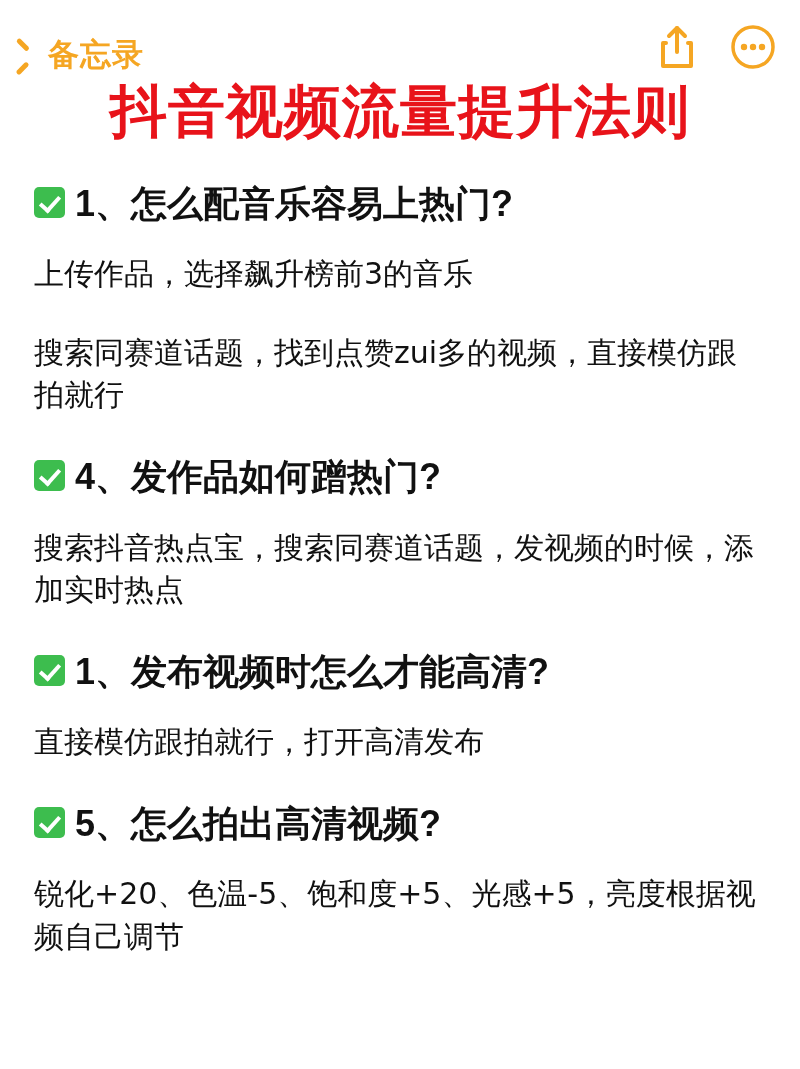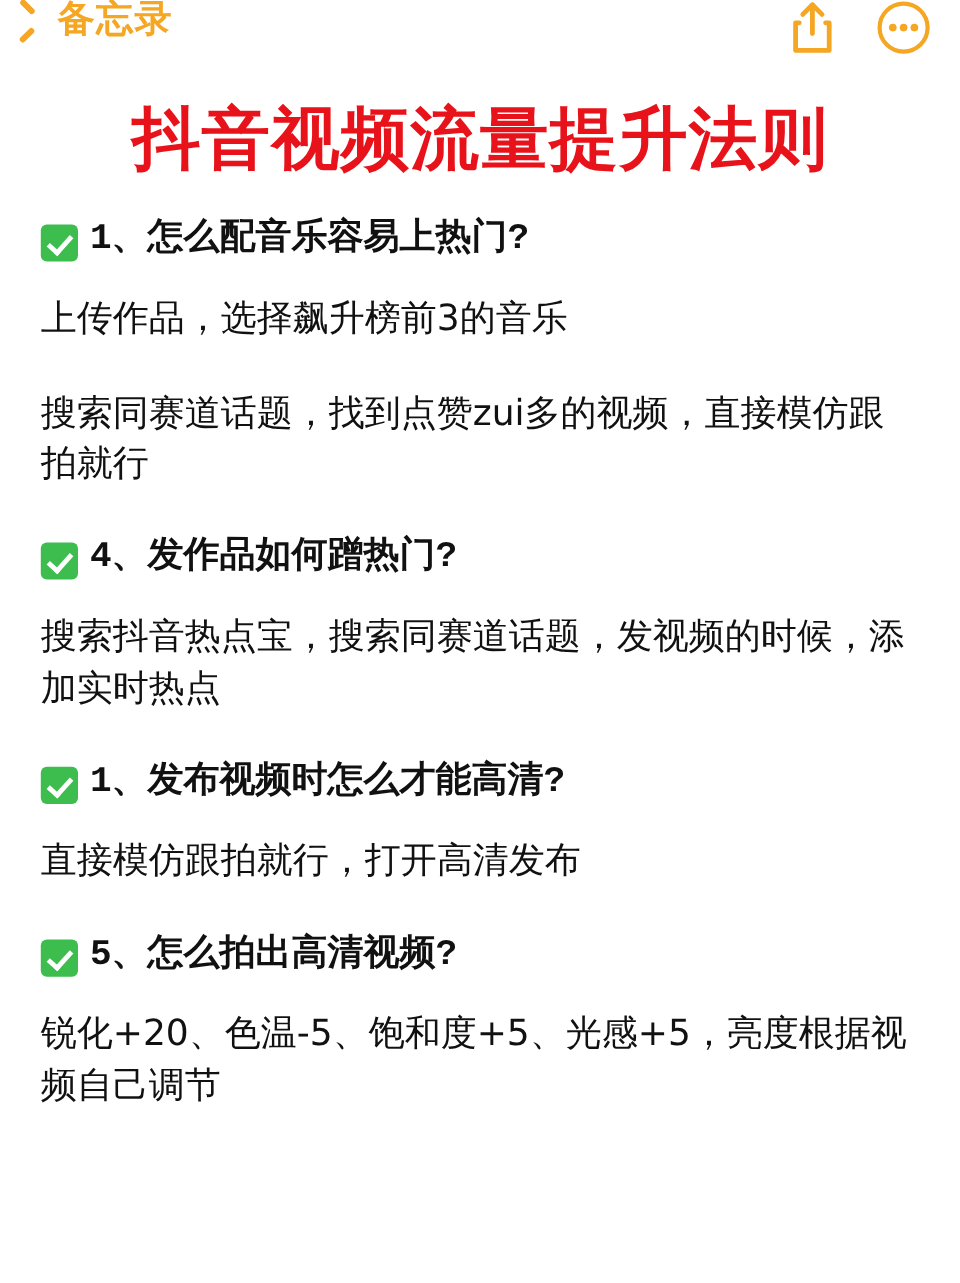"备忘录" .navbar { align-items: flex-start -> flex-end }
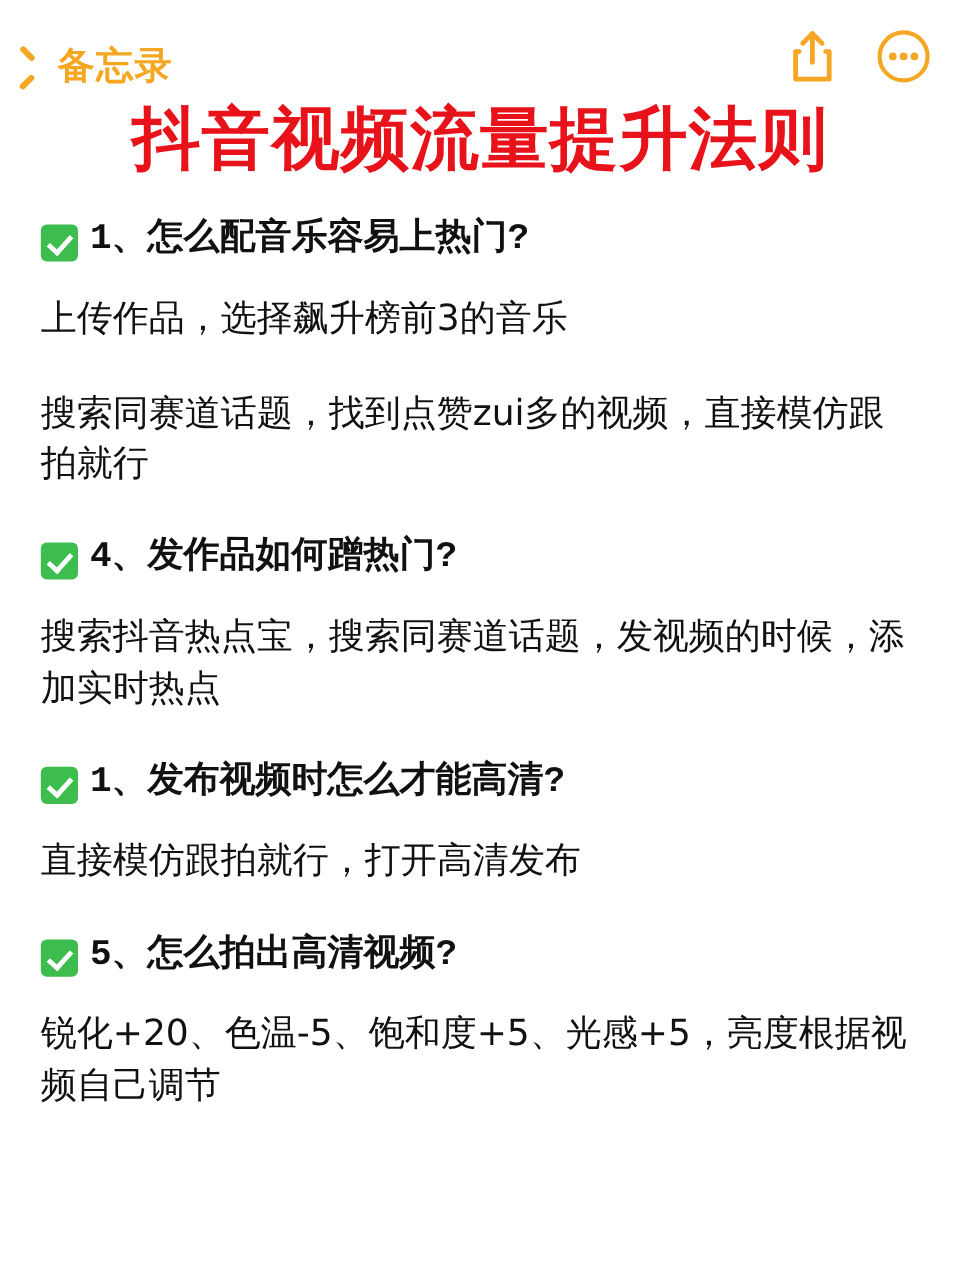"抖音视频流量提升法则" .title { font-family: Liberation Sans, sans-serif -> Liberation Mono, monospace }
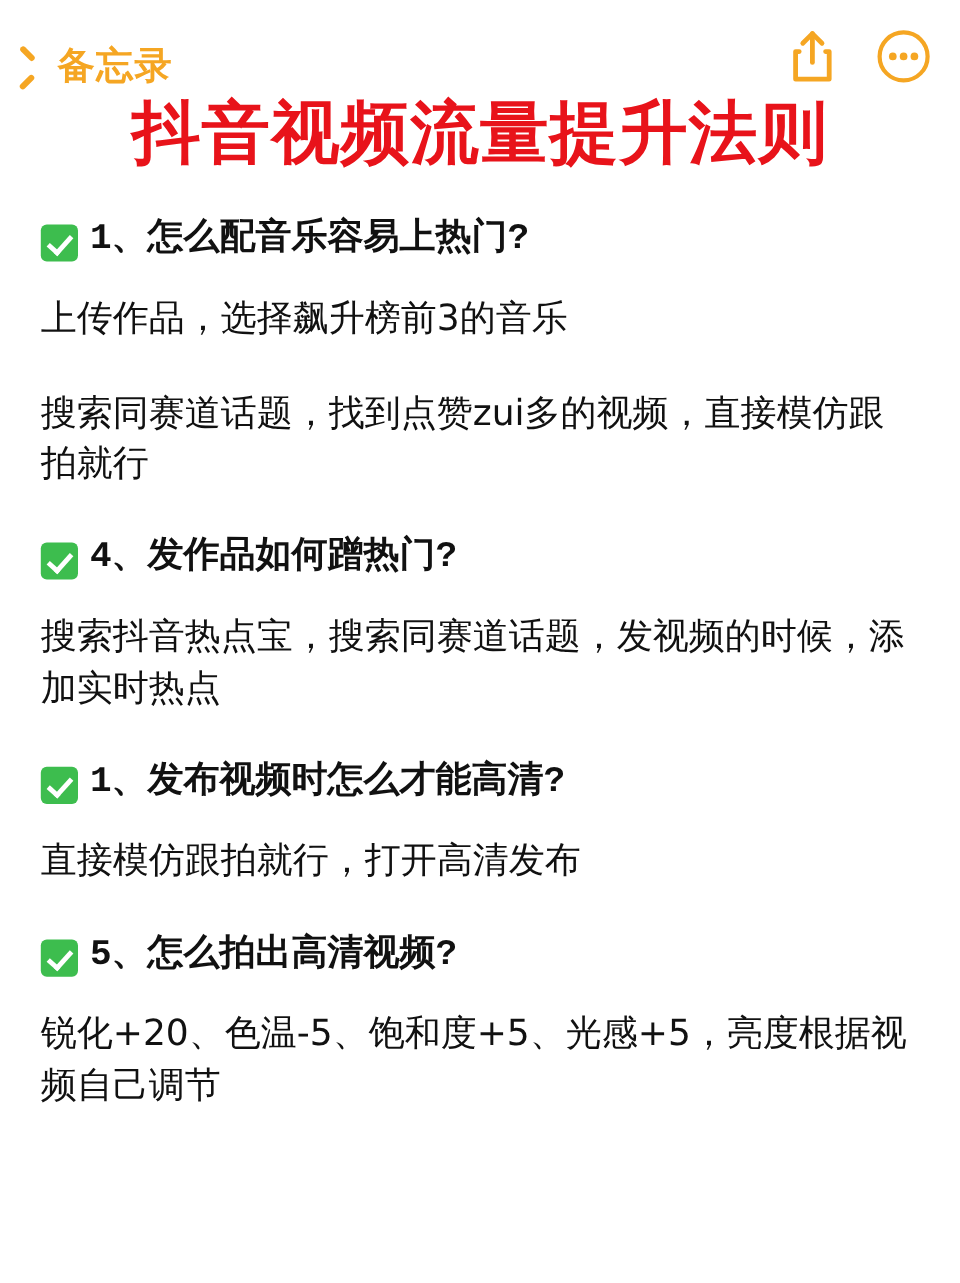"1、怎么配音乐容易上热门?" .q-text { font-family: Liberation Mono, monospace -> Liberation Sans, sans-serif; font-size: 30px -> 36px }
